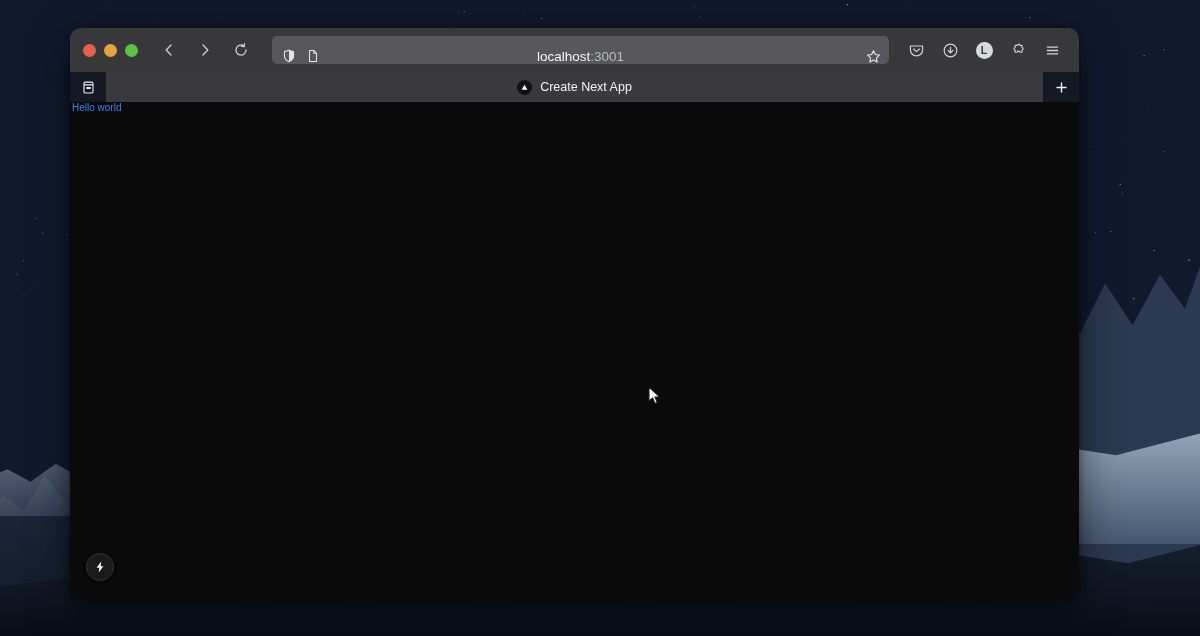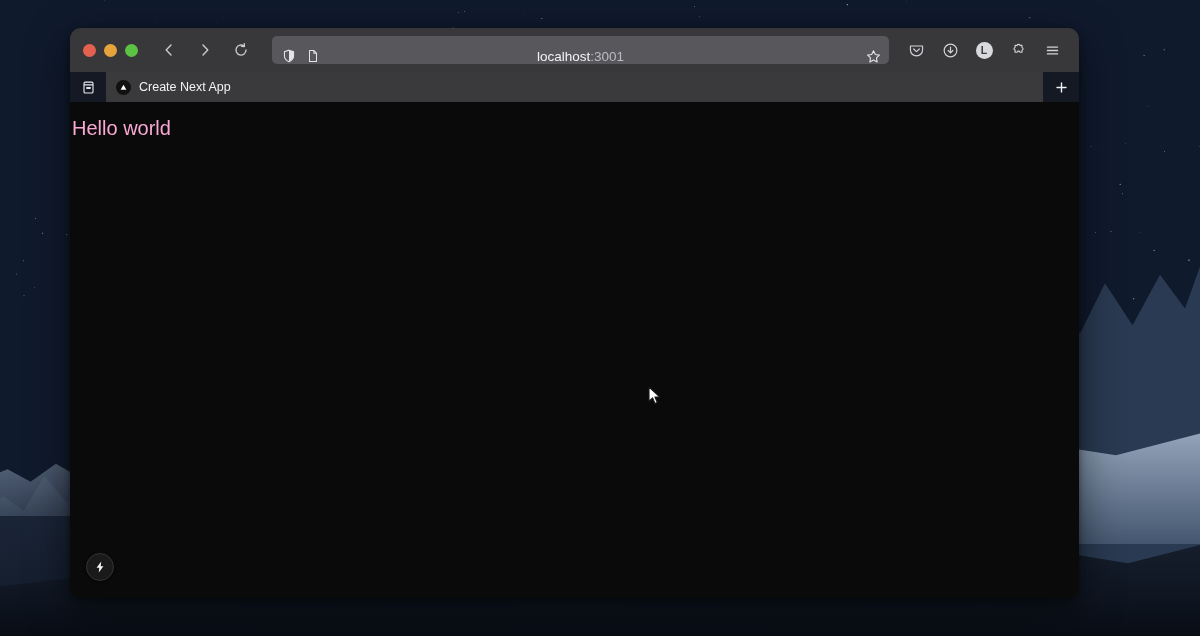"Create Next App" #tab-row { justify-content: flex-start -> center }
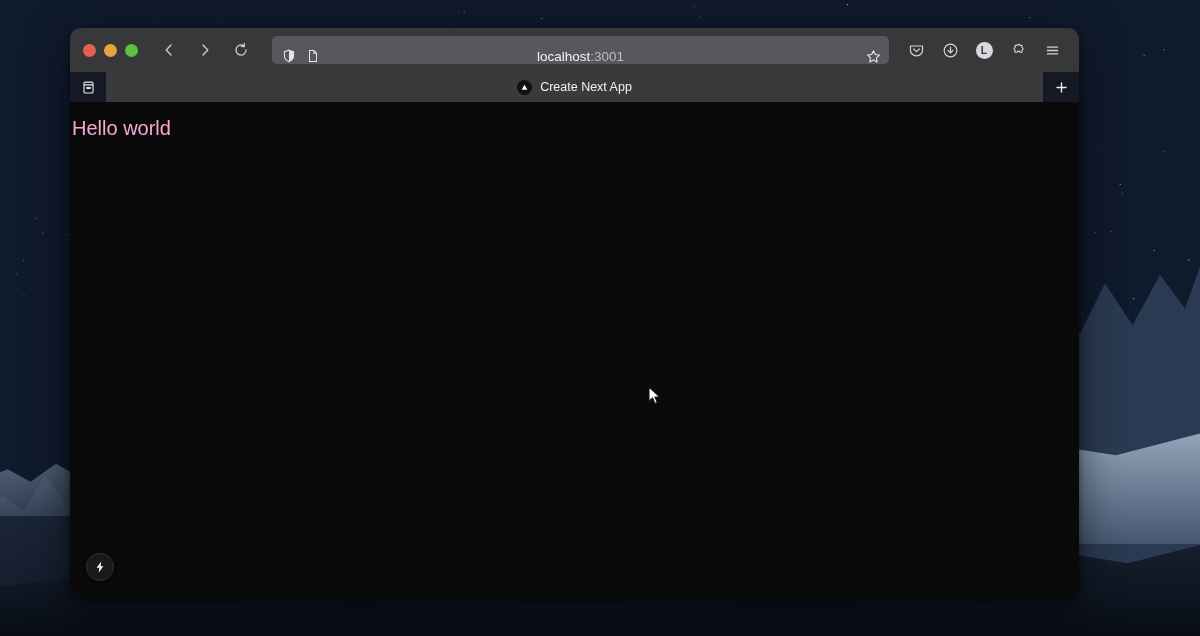"Hello world" #page-heading { color: #f9a8d4 -> #3b82f6; font-size: 20px -> 10px; top: 15px -> 0 }
